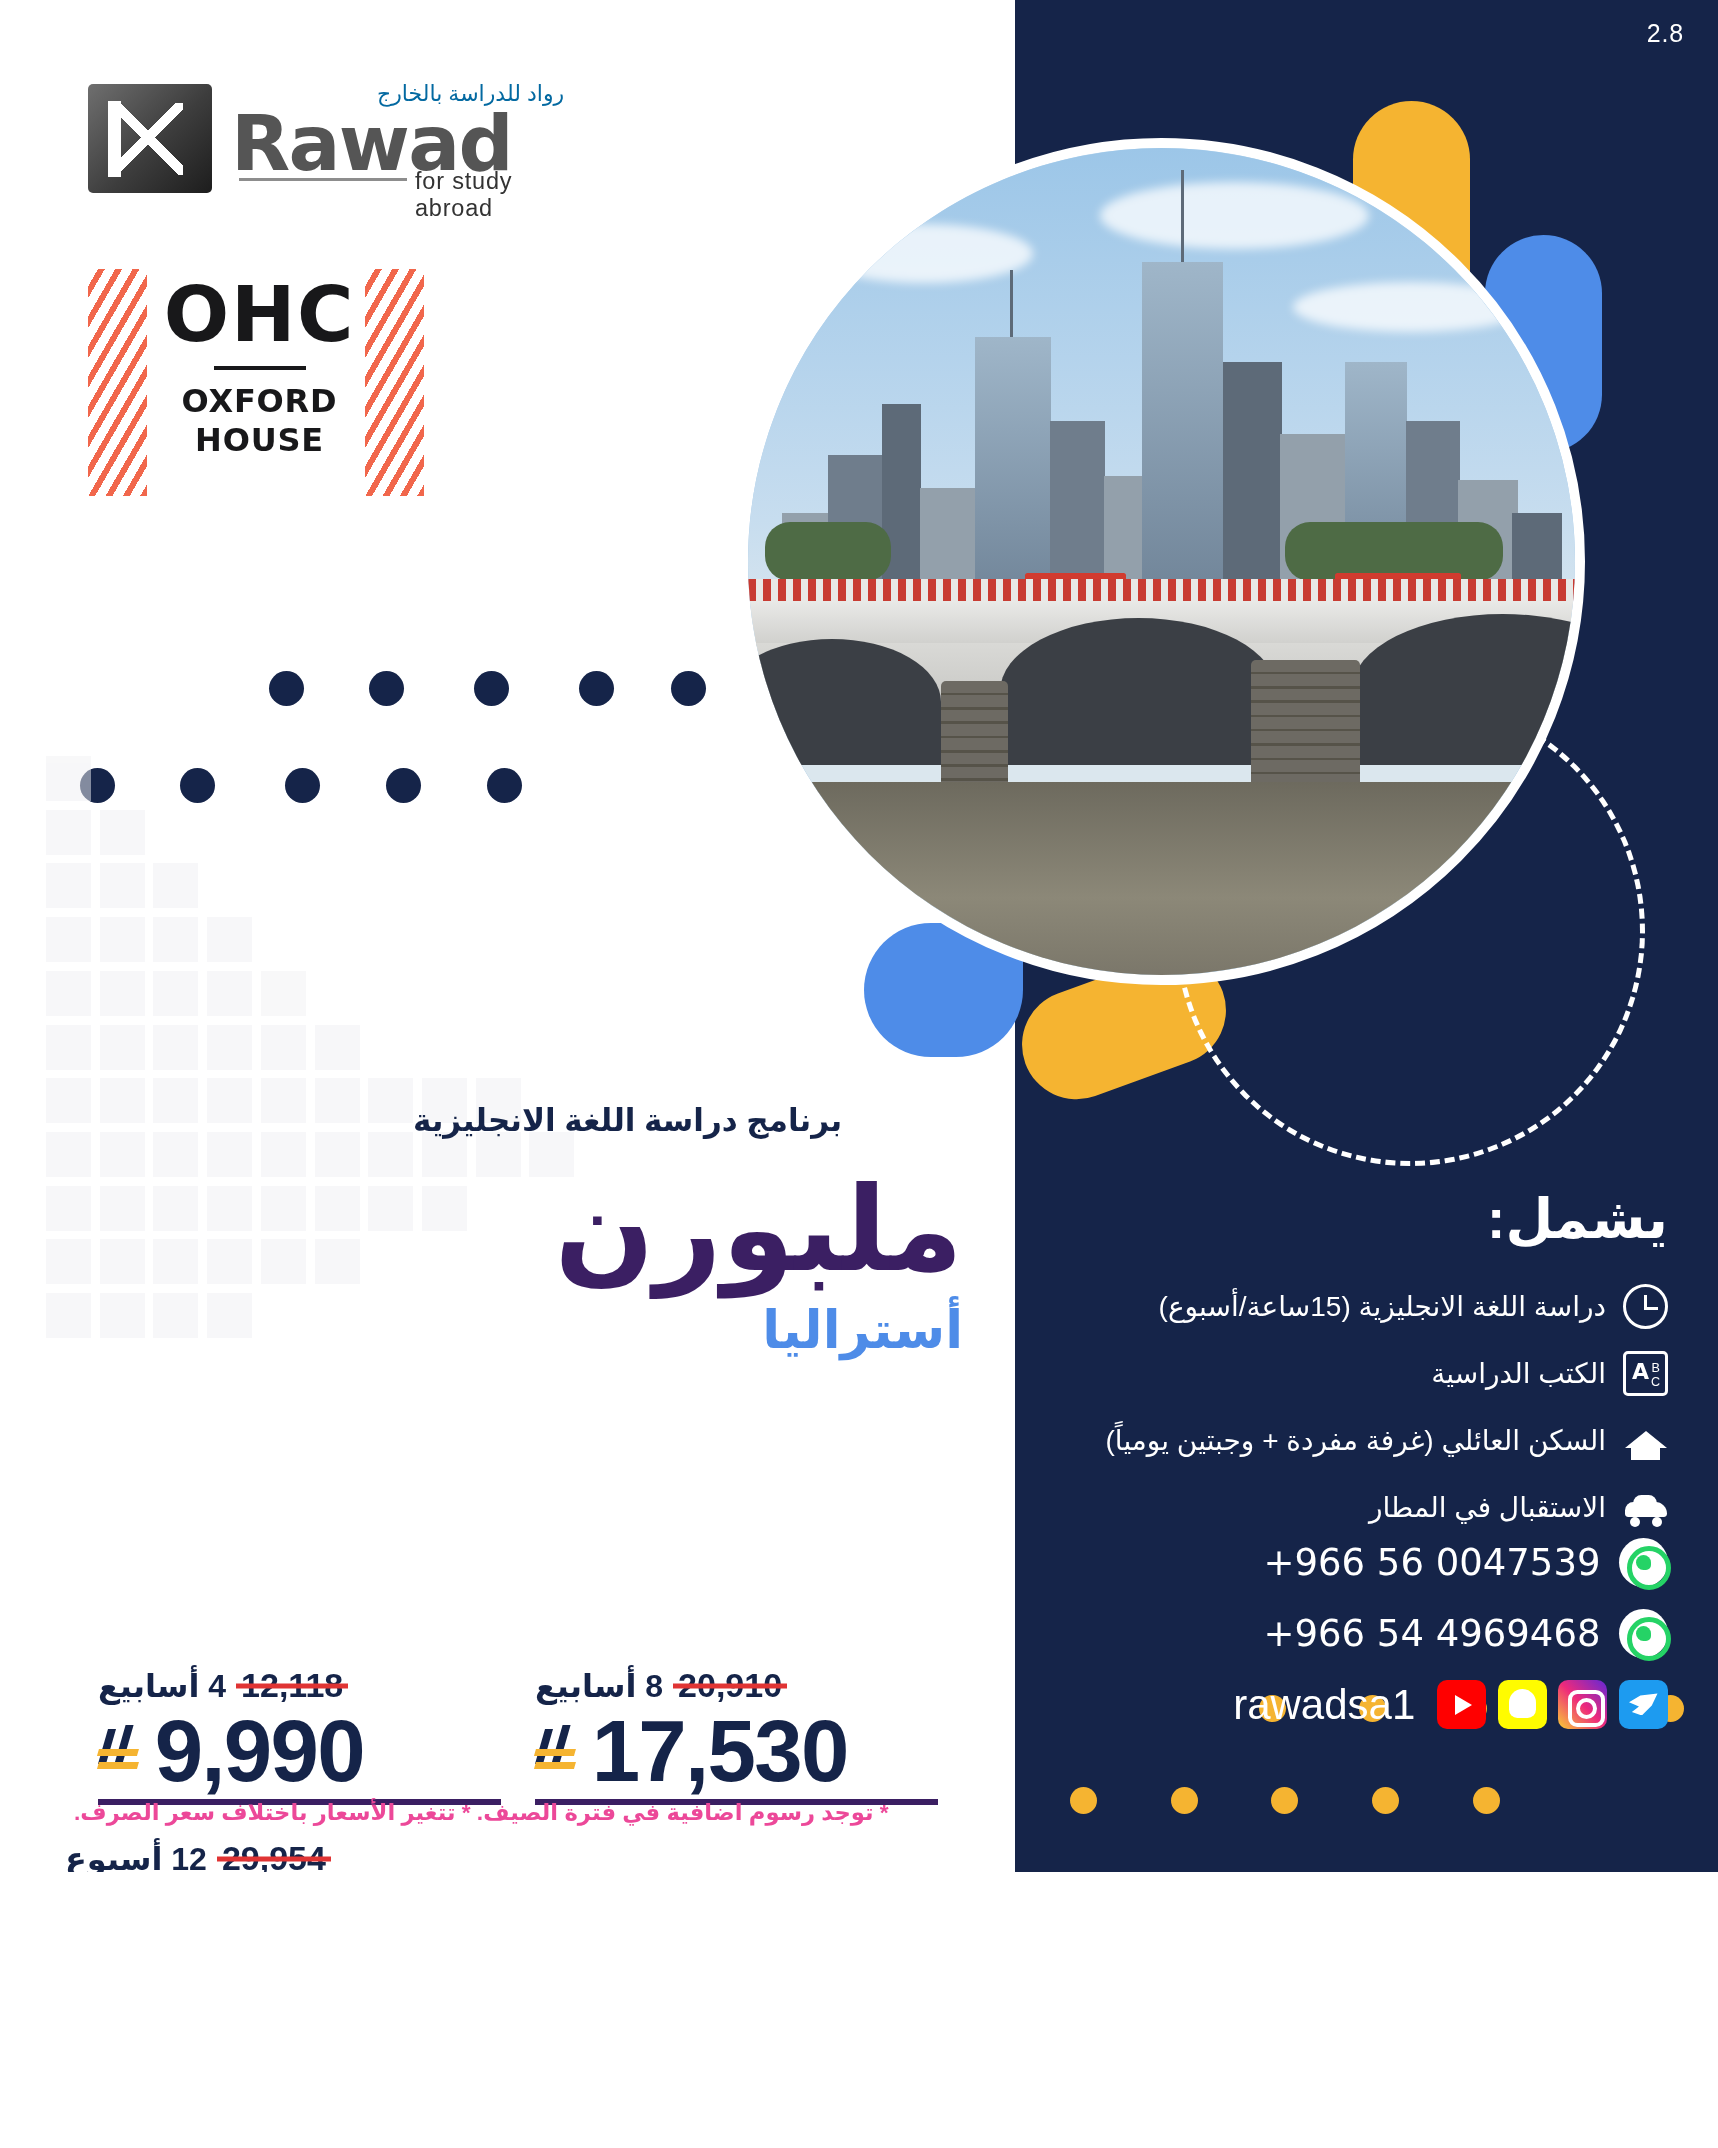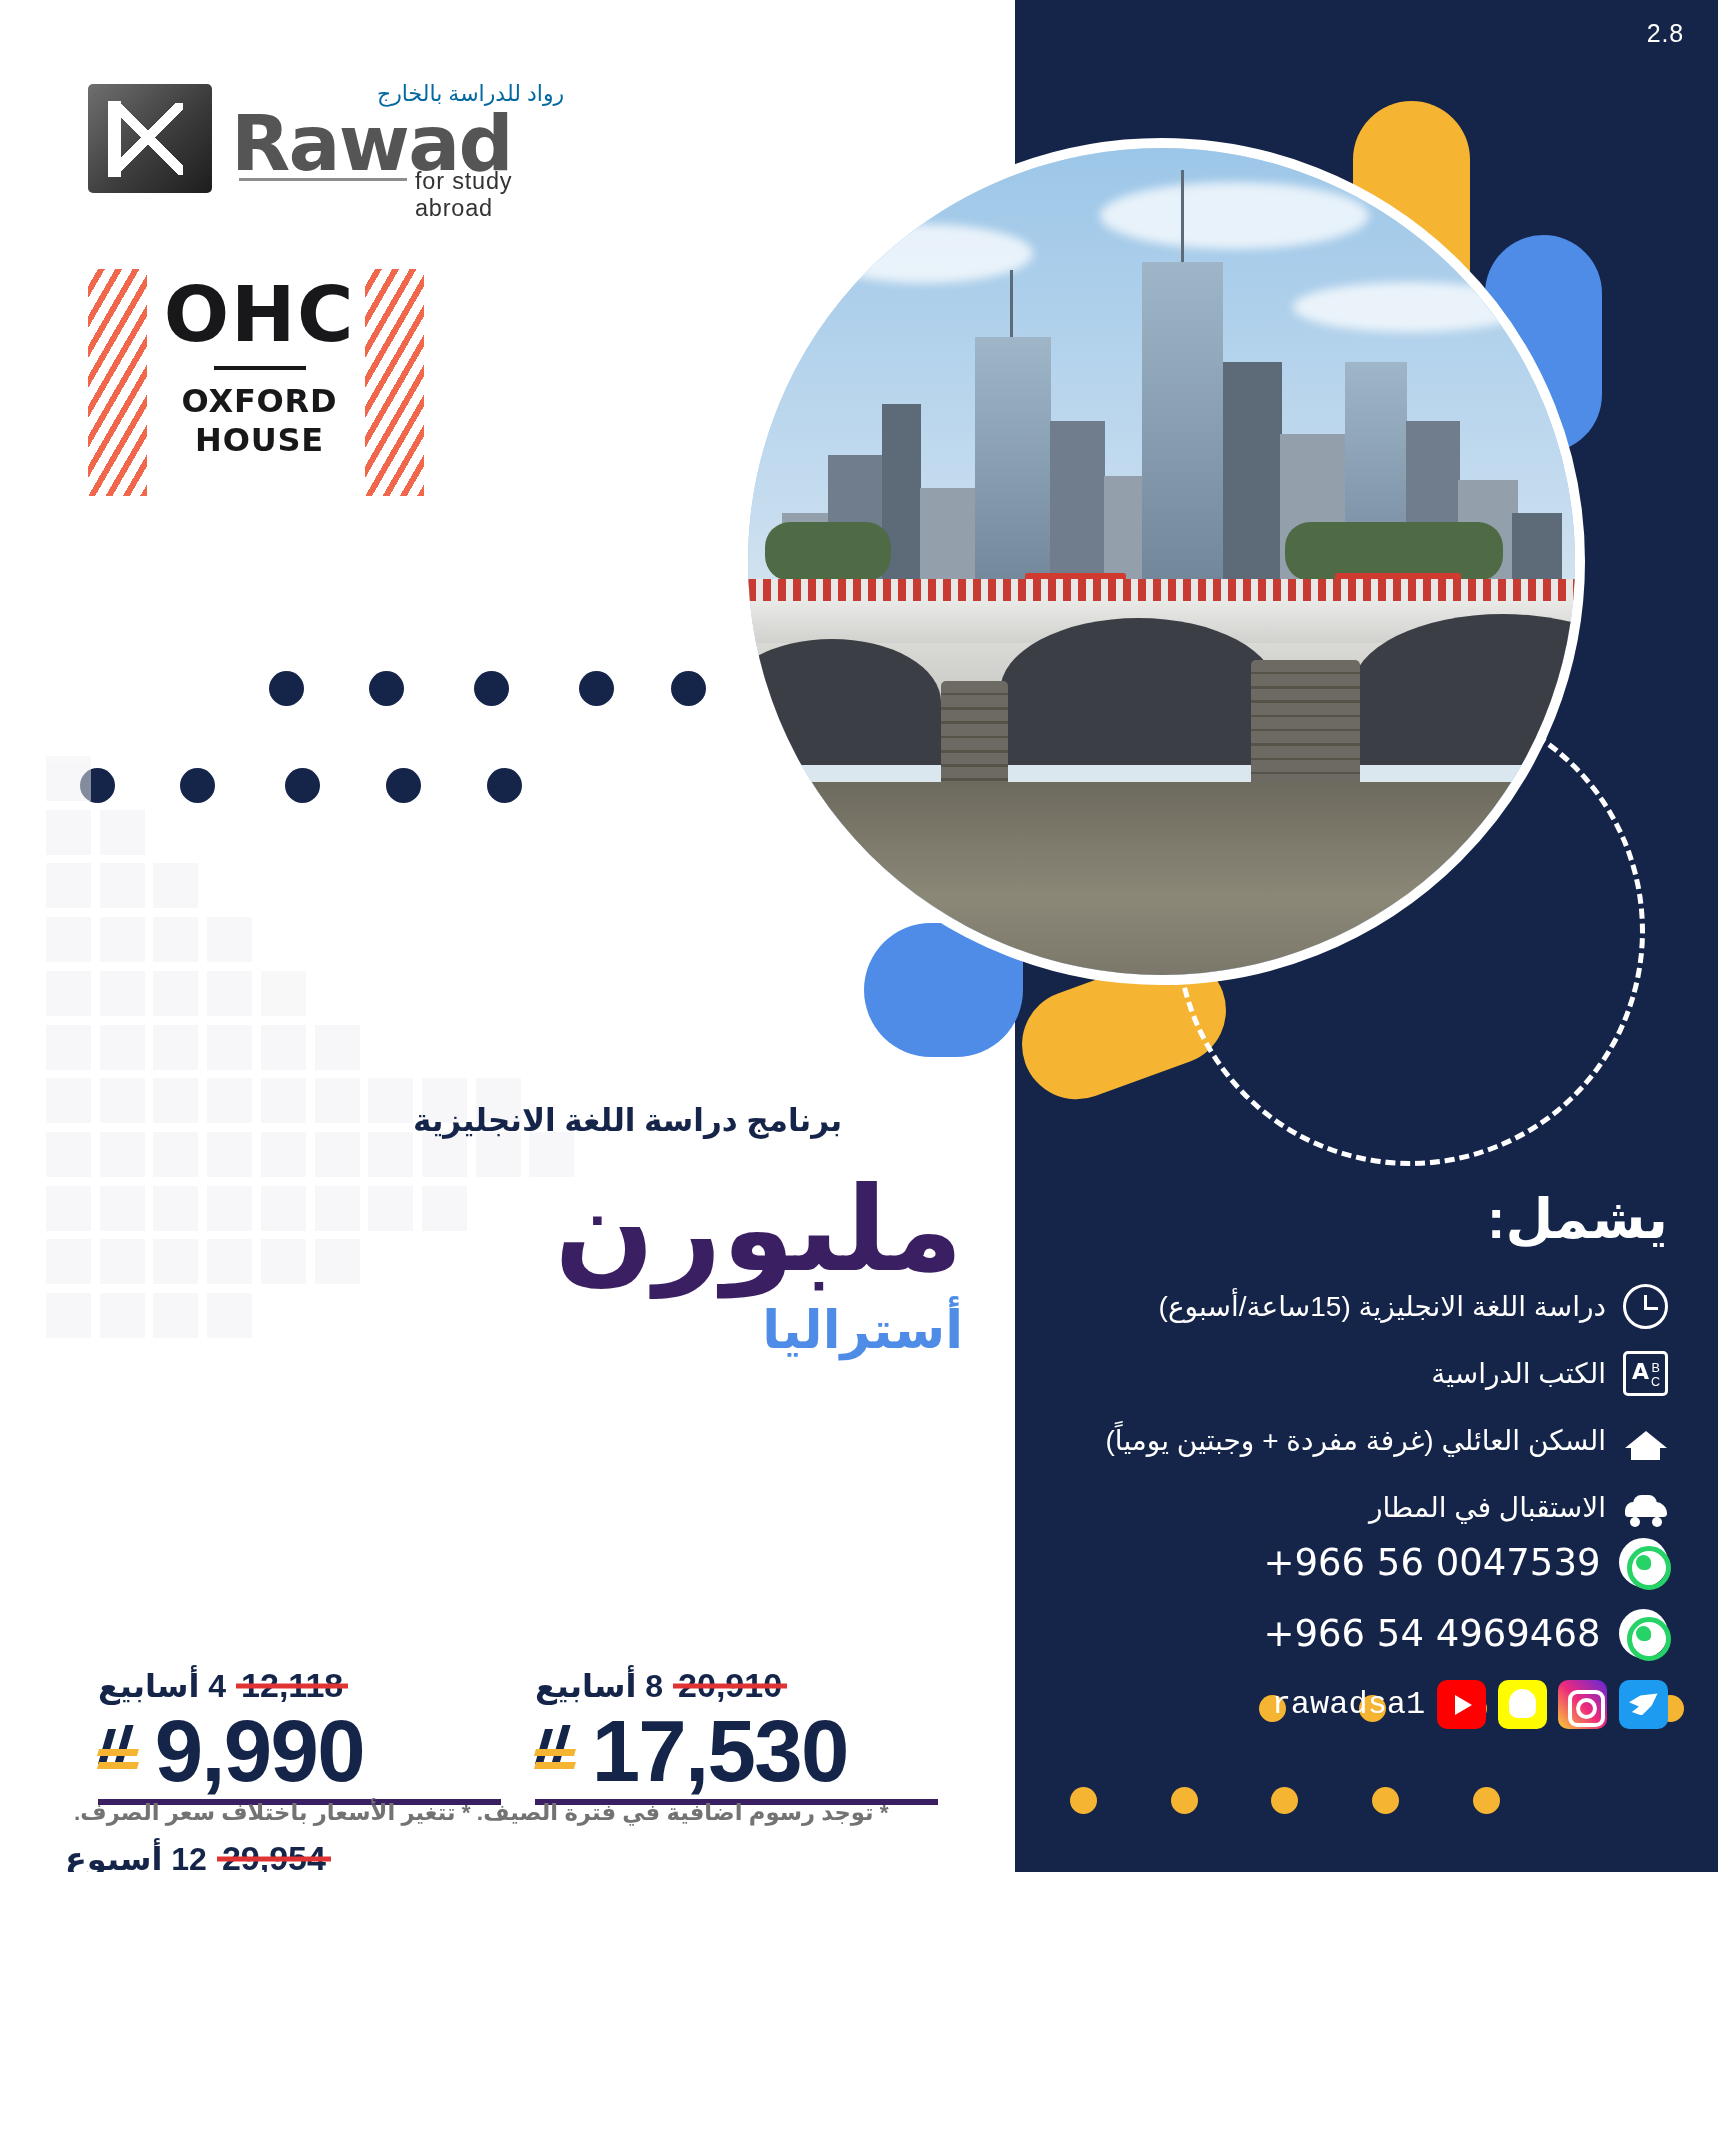"rawadsa1" .handle { font-family: Liberation Mono, monospace -> Liberation Sans, sans-serif; font-size: 32px -> 42px; margin-right: none -> 10px }
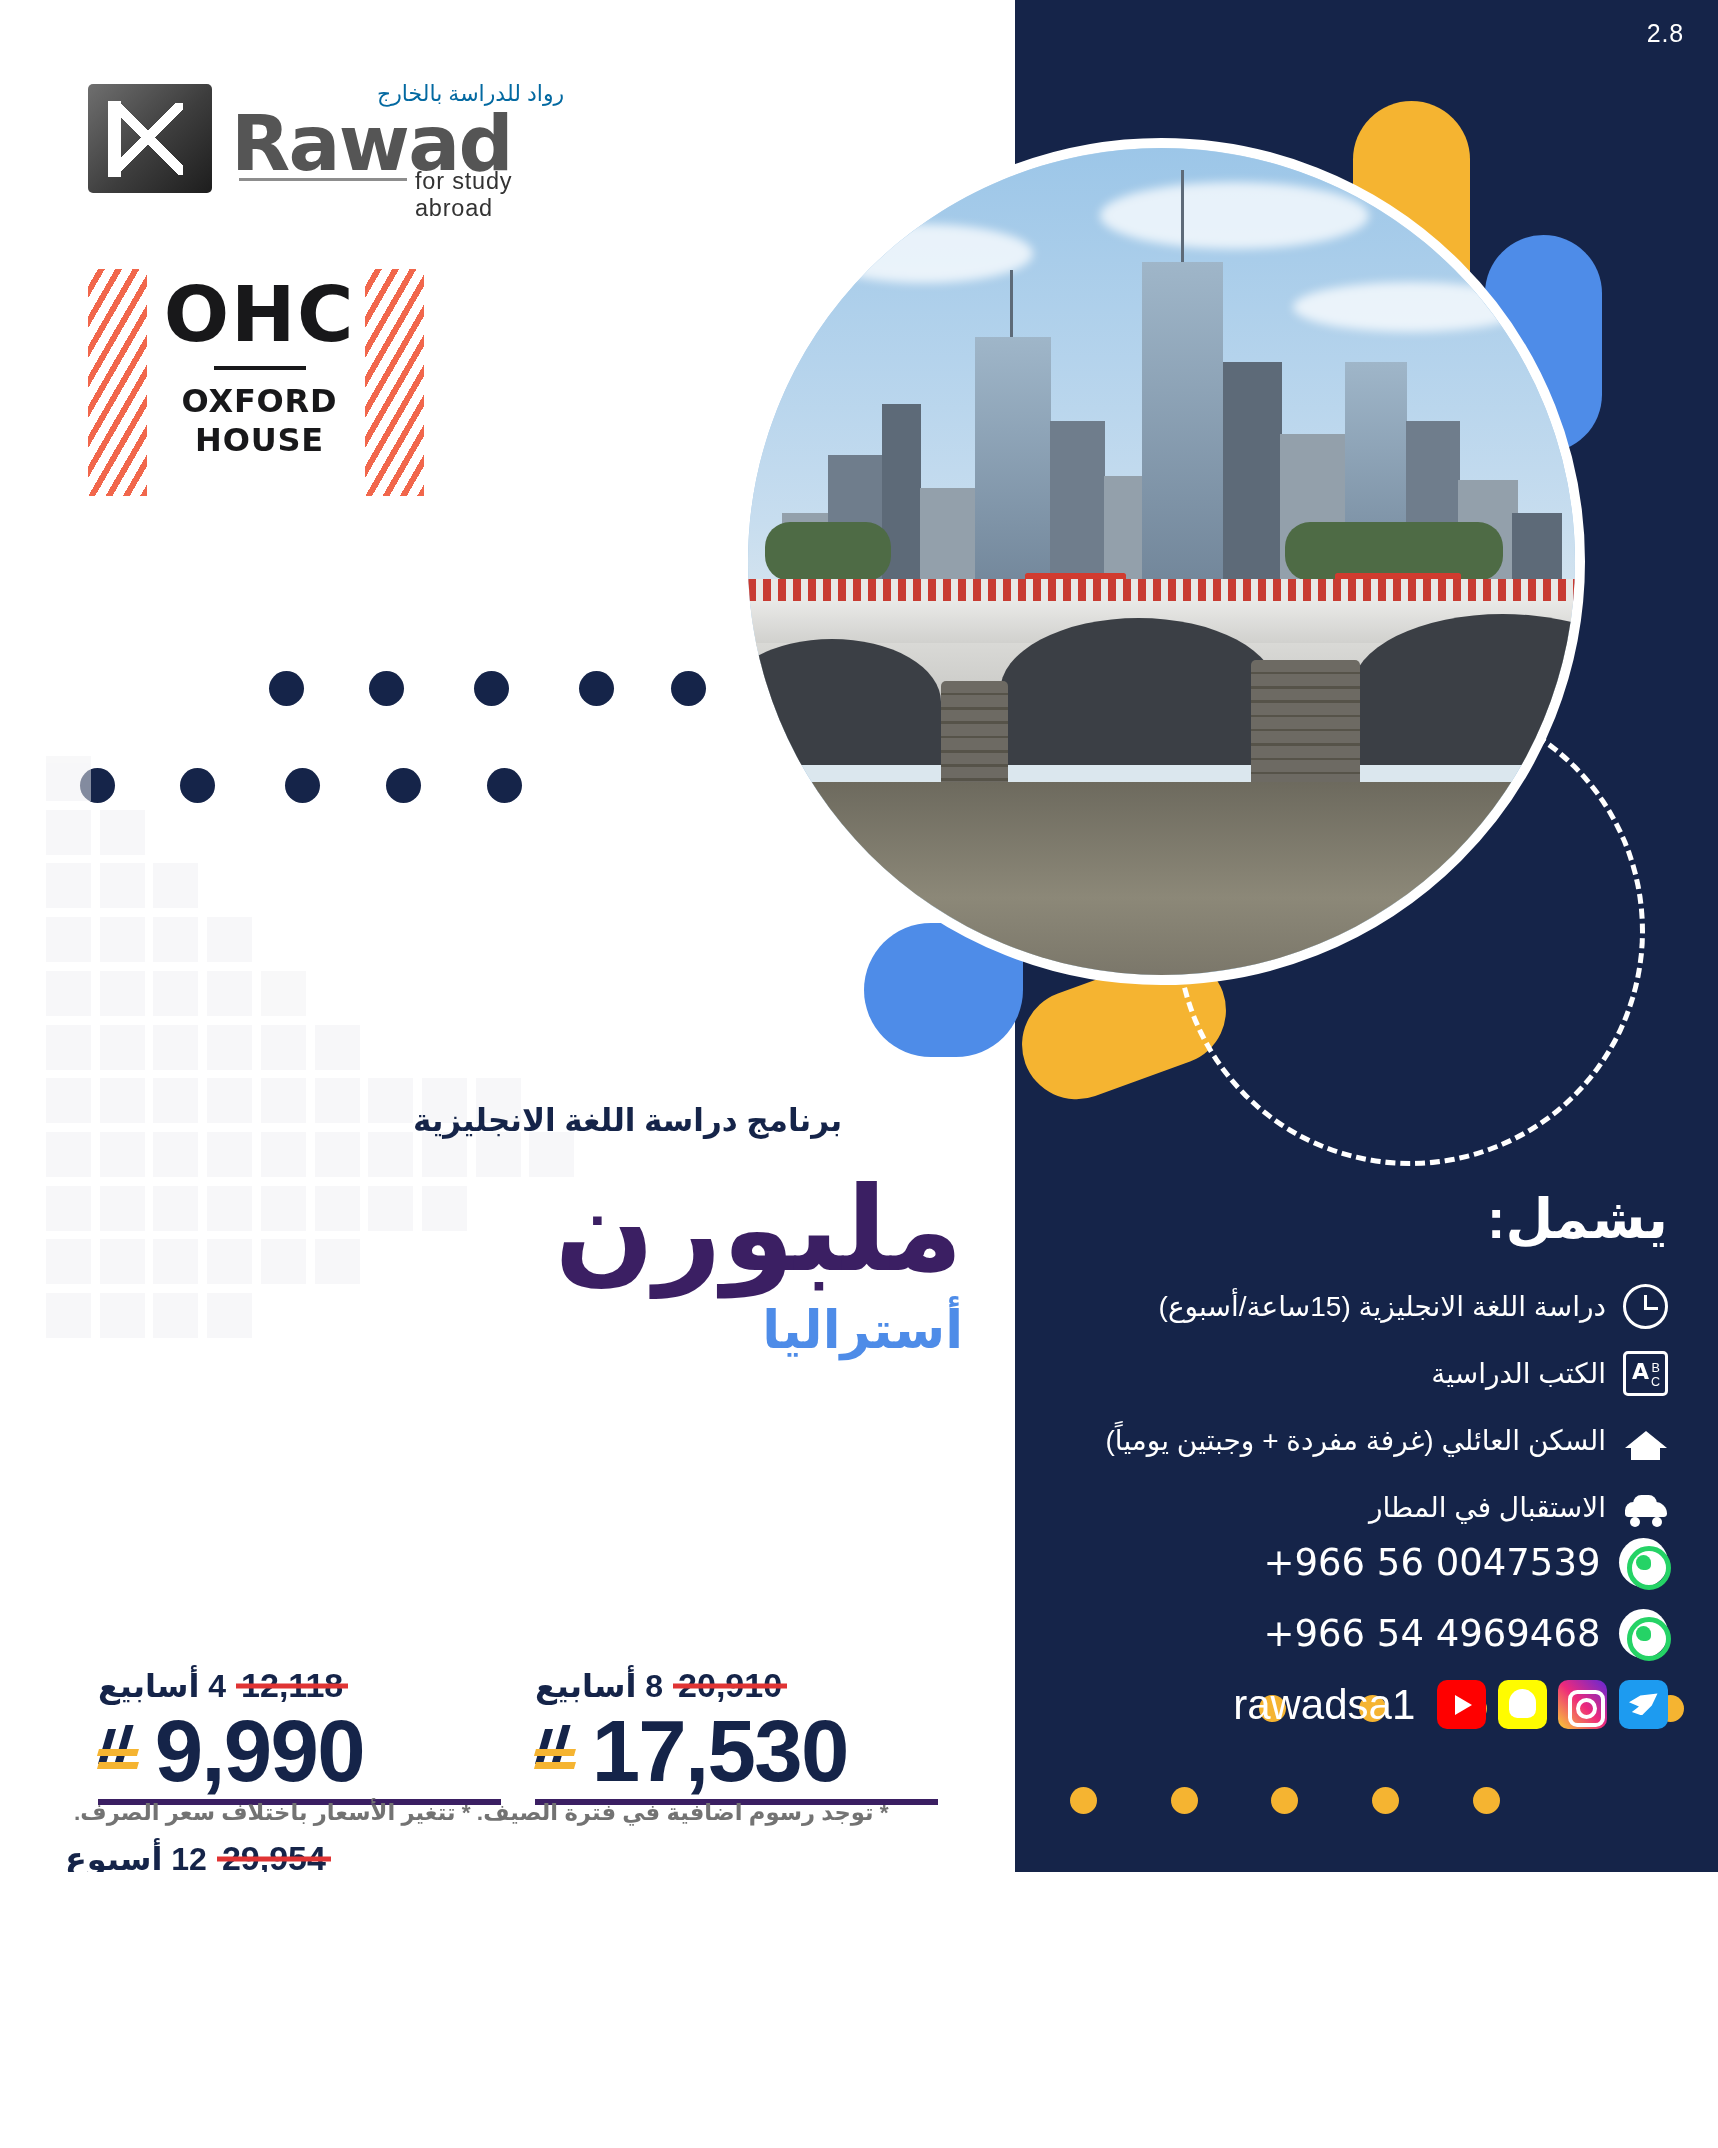"* توجد رسوم اضافية في" .disclaimer { color: #737373 -> #ec4899 }
